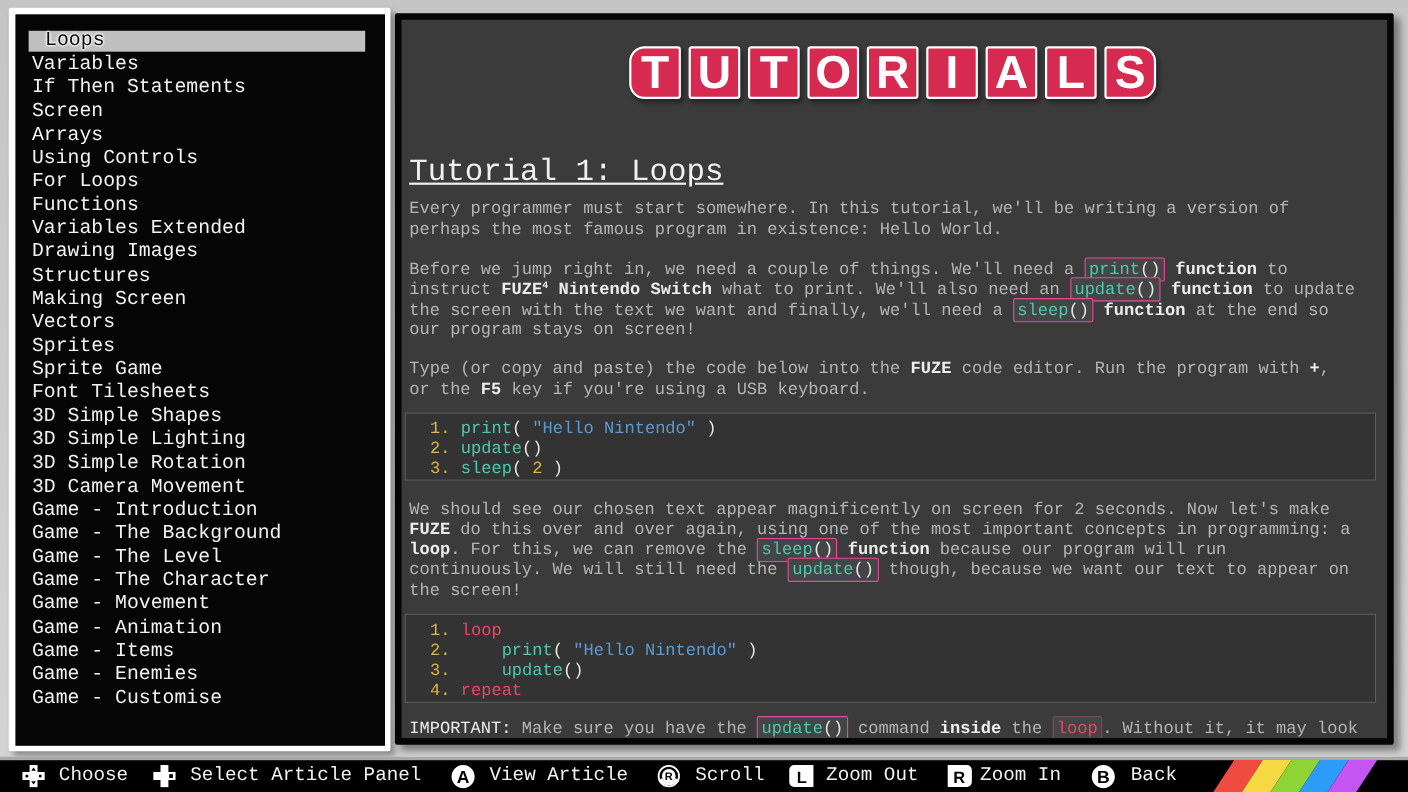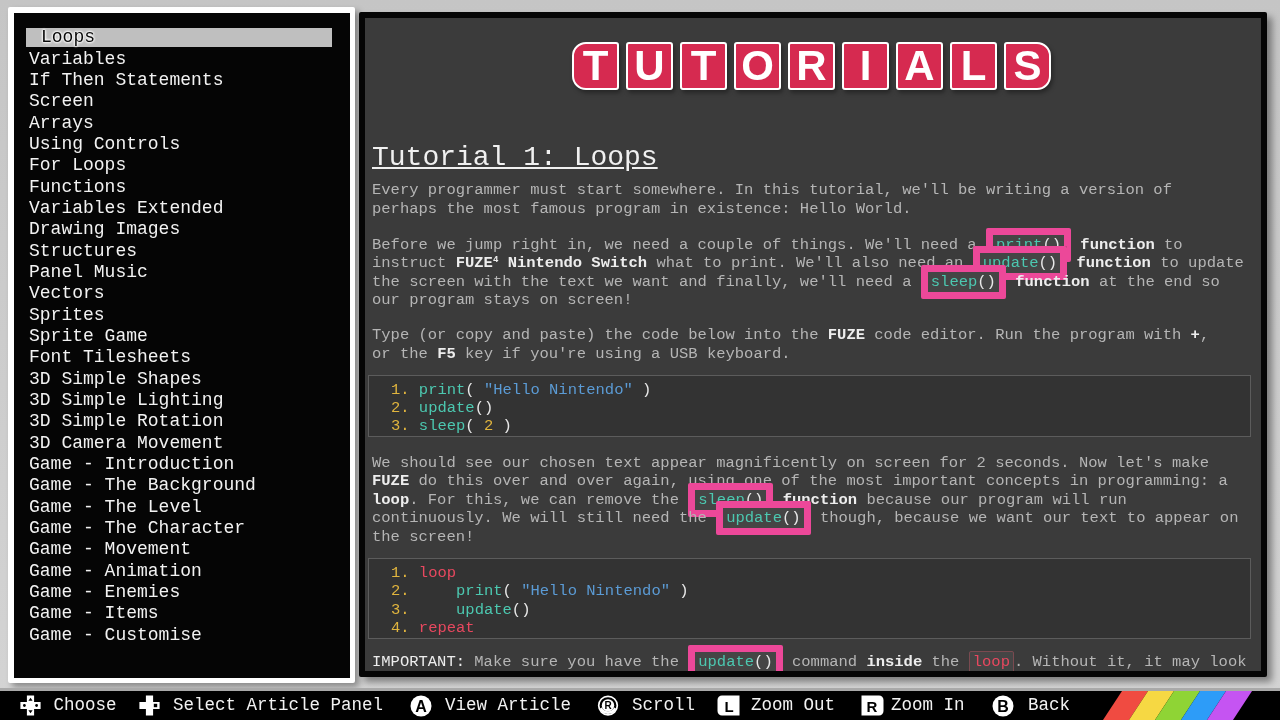"print()" .chip { border: 7px solid #ec4899 -> 1px solid #ec4899 }
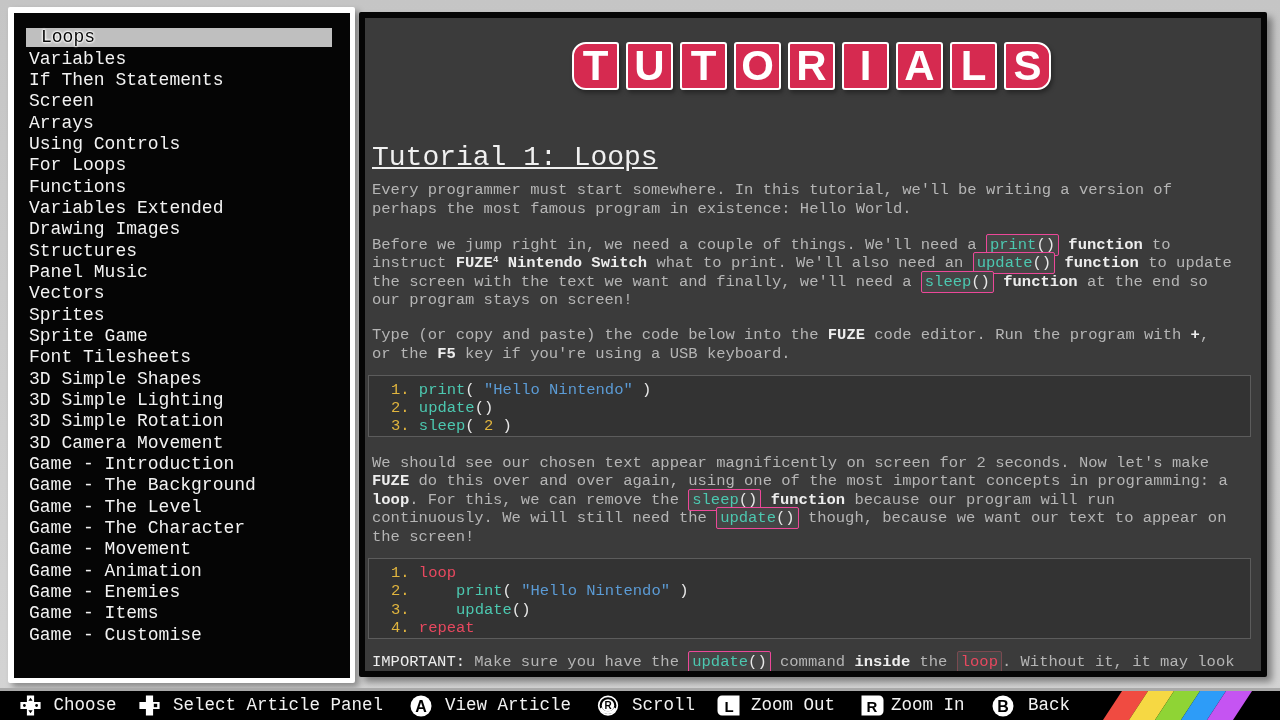"Panel Music" div.it { text: Panel Music -> Making Screen }
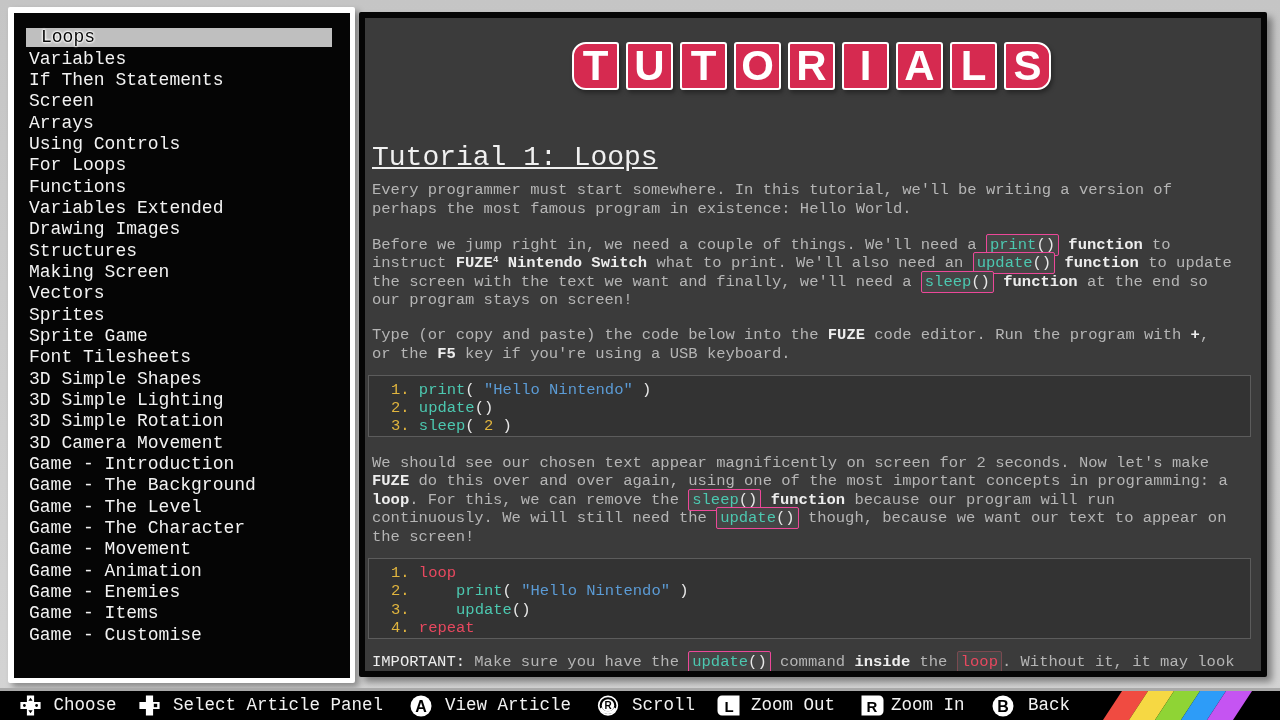"Game - Enemies" div.it { order: before "Game - Items" -> after "Game - Items" }
